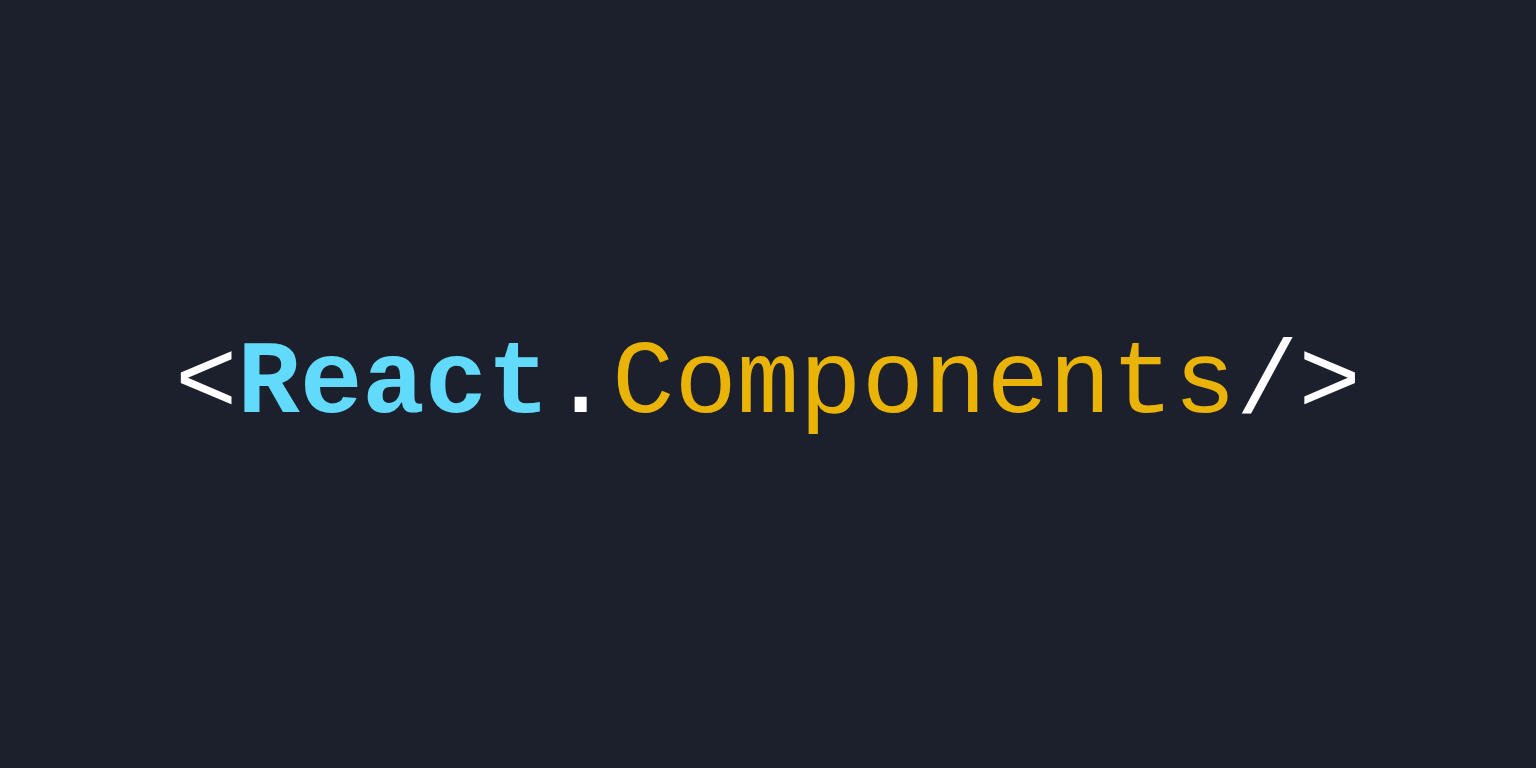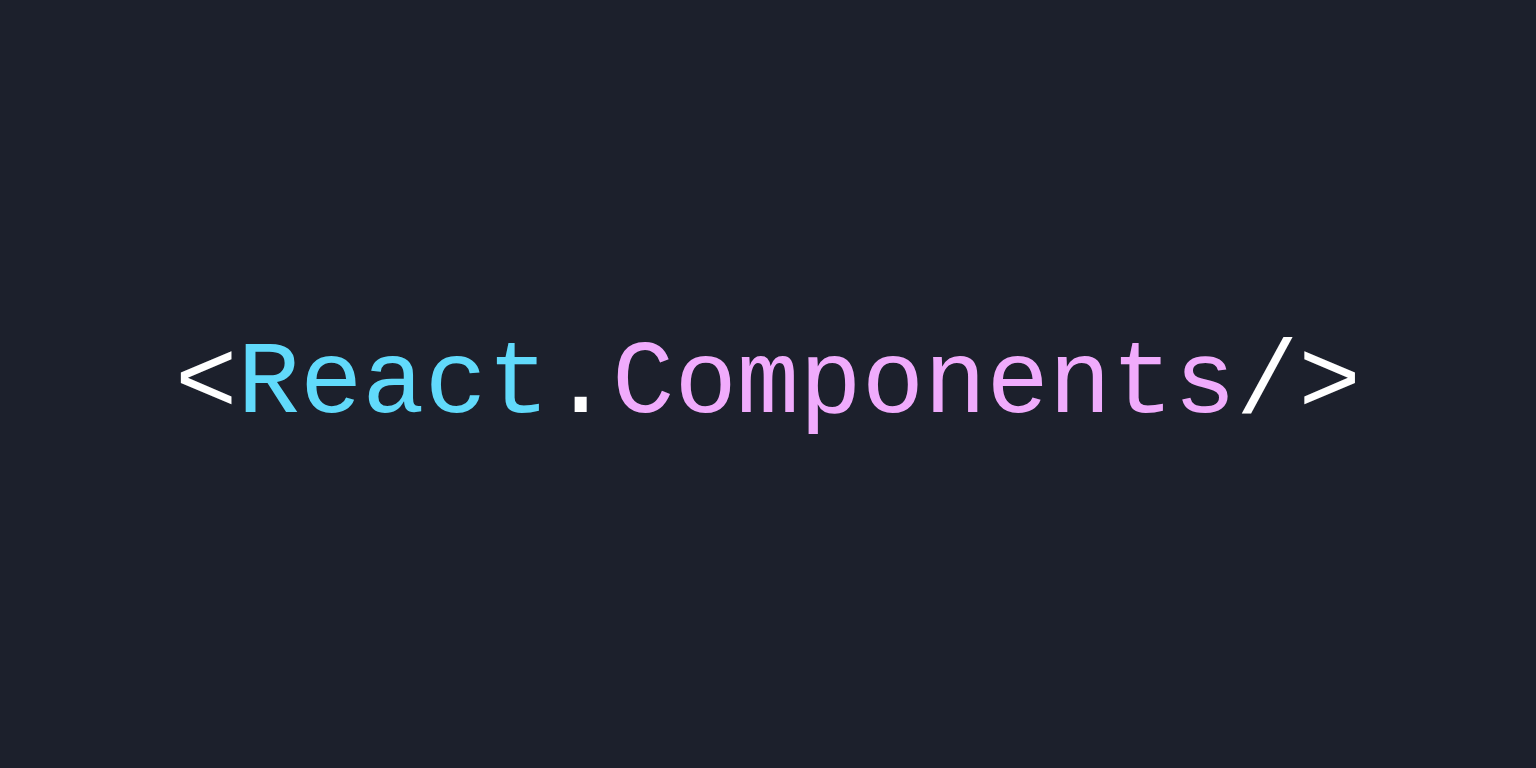"React" .keyword { font-weight: none -> bold }
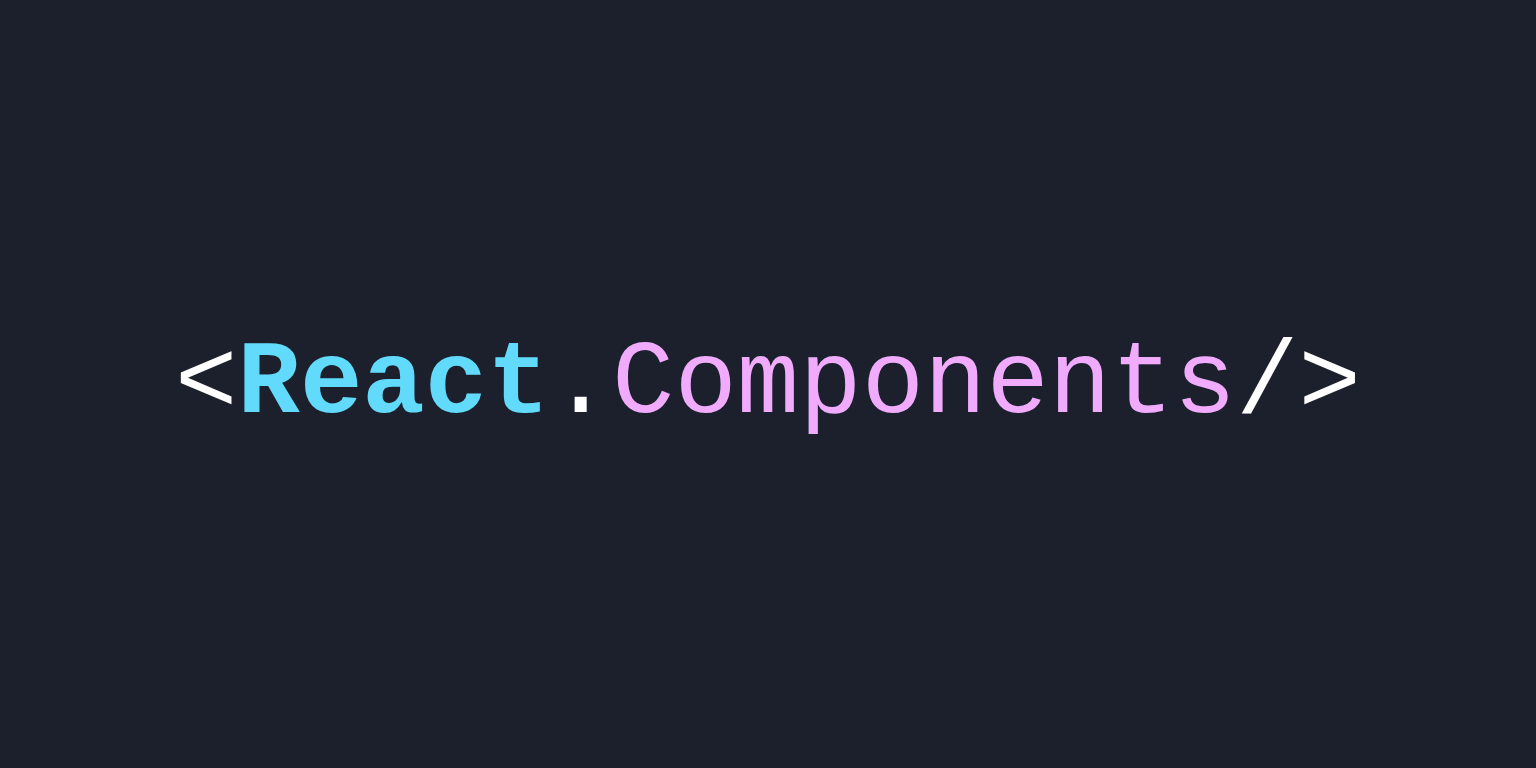"Components" .identifier { color: #f0abfc -> #eab308 }
